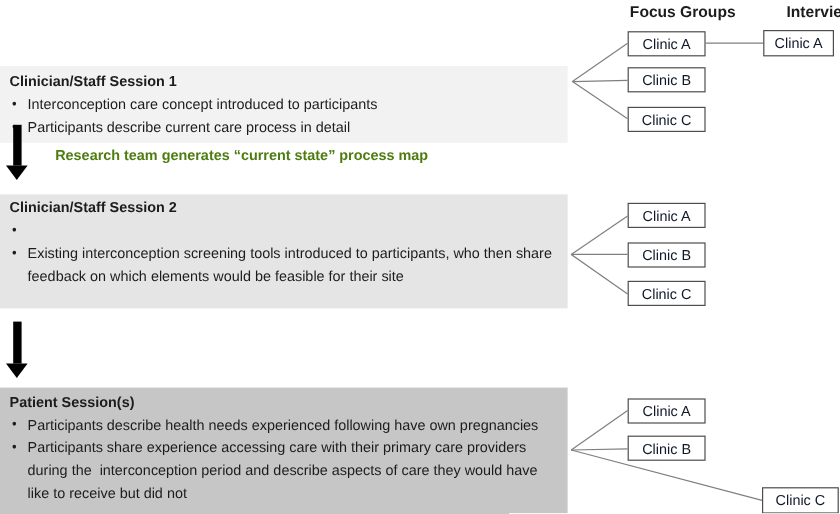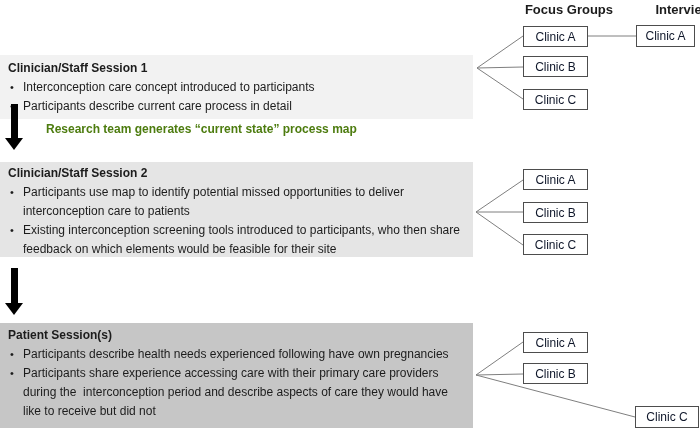"Participants use map to identify" span.btext { html: <span>Participants use map to identify potential missed opportunities to deliver interconception care to patients</span> -> none }
